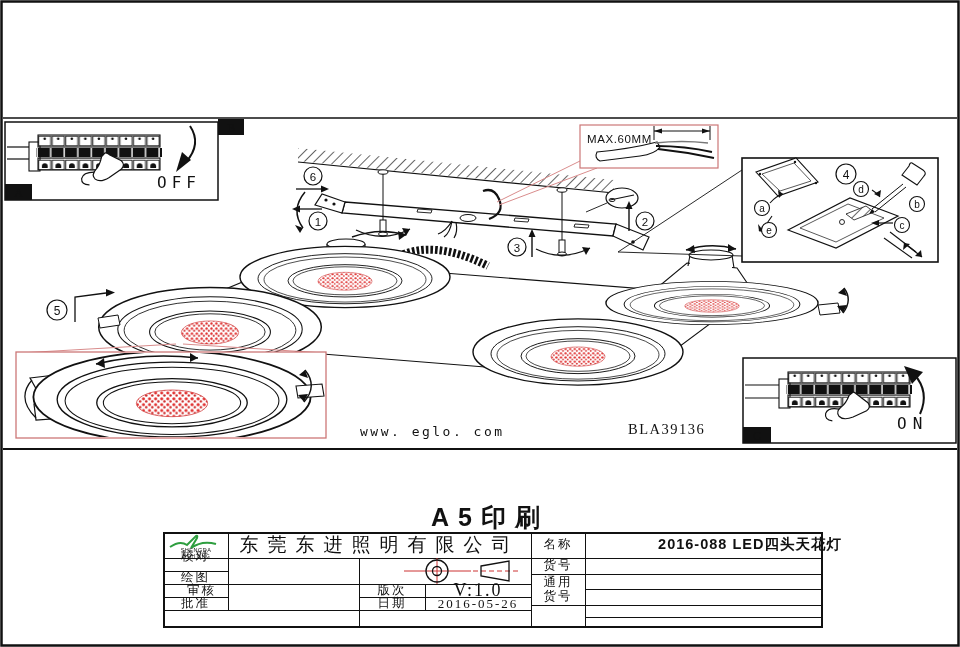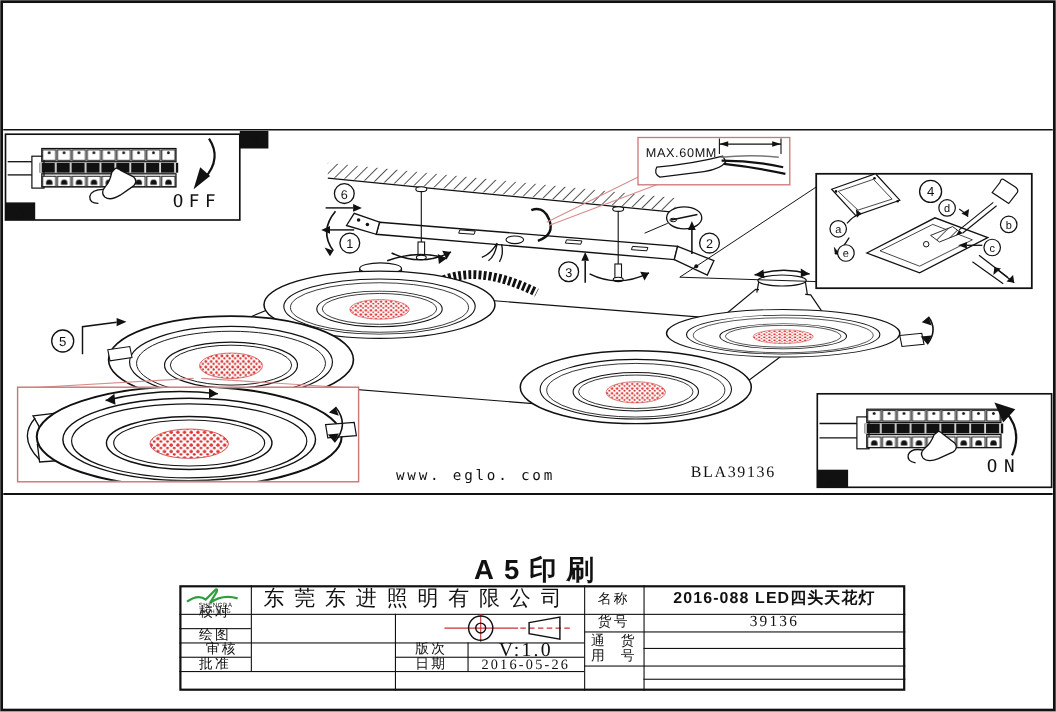"2016-088 LED四头天花灯" .prodname { padding-left: none -> 46px }
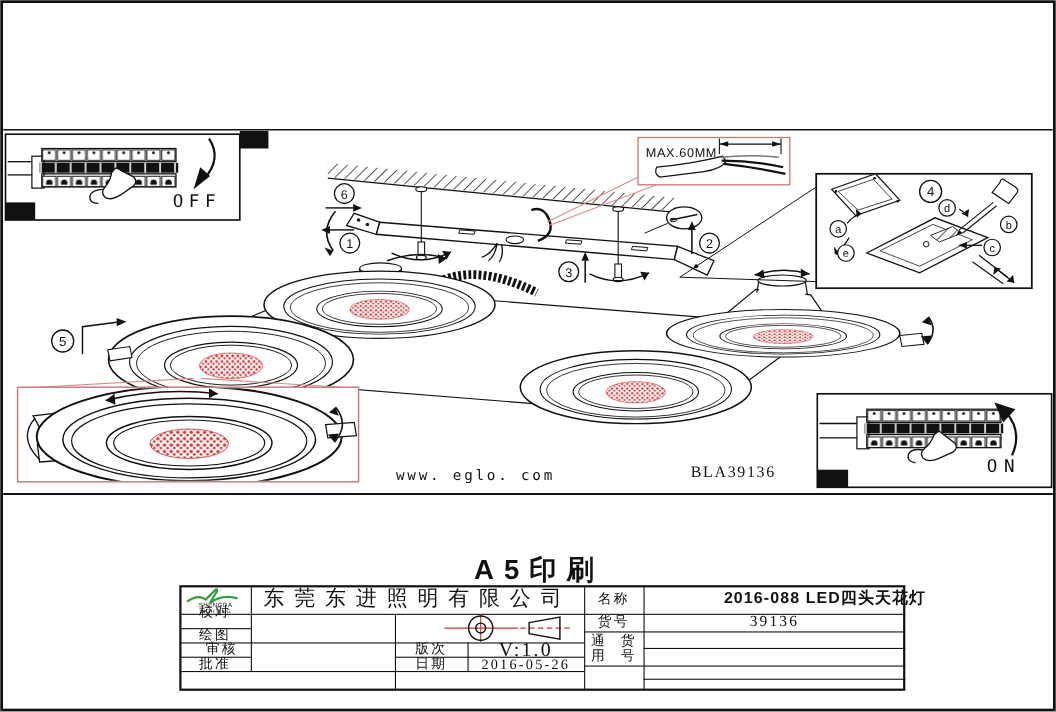"39136" div.cell { html: <div>39136</div> -> none }
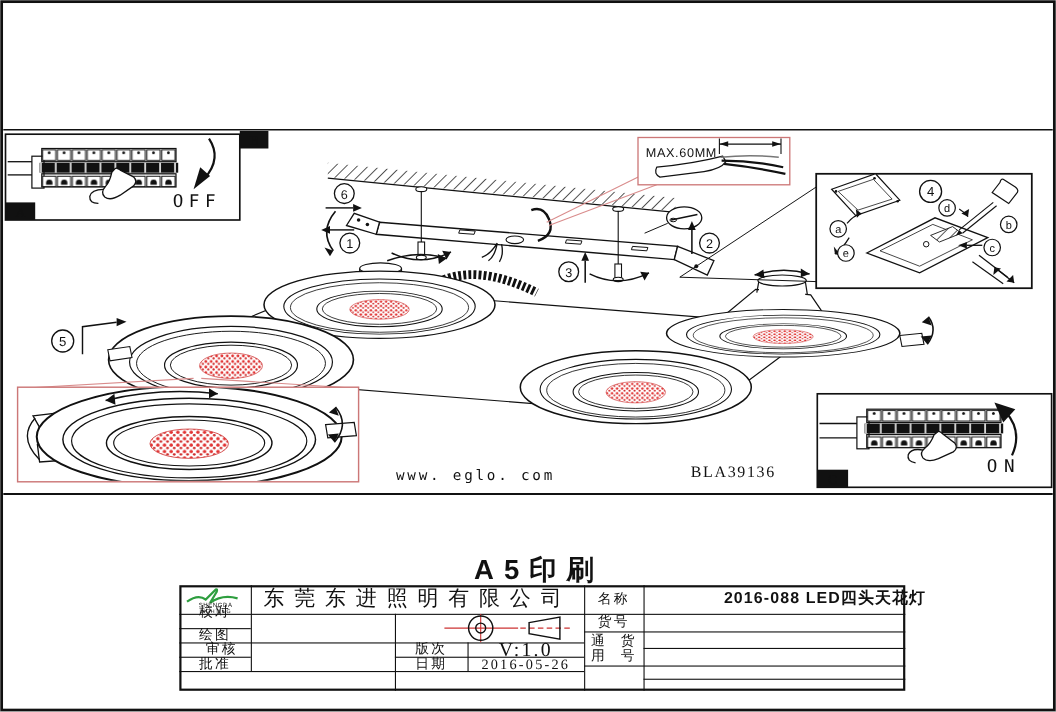"通用" div.cell { flex-direction: row -> column }
